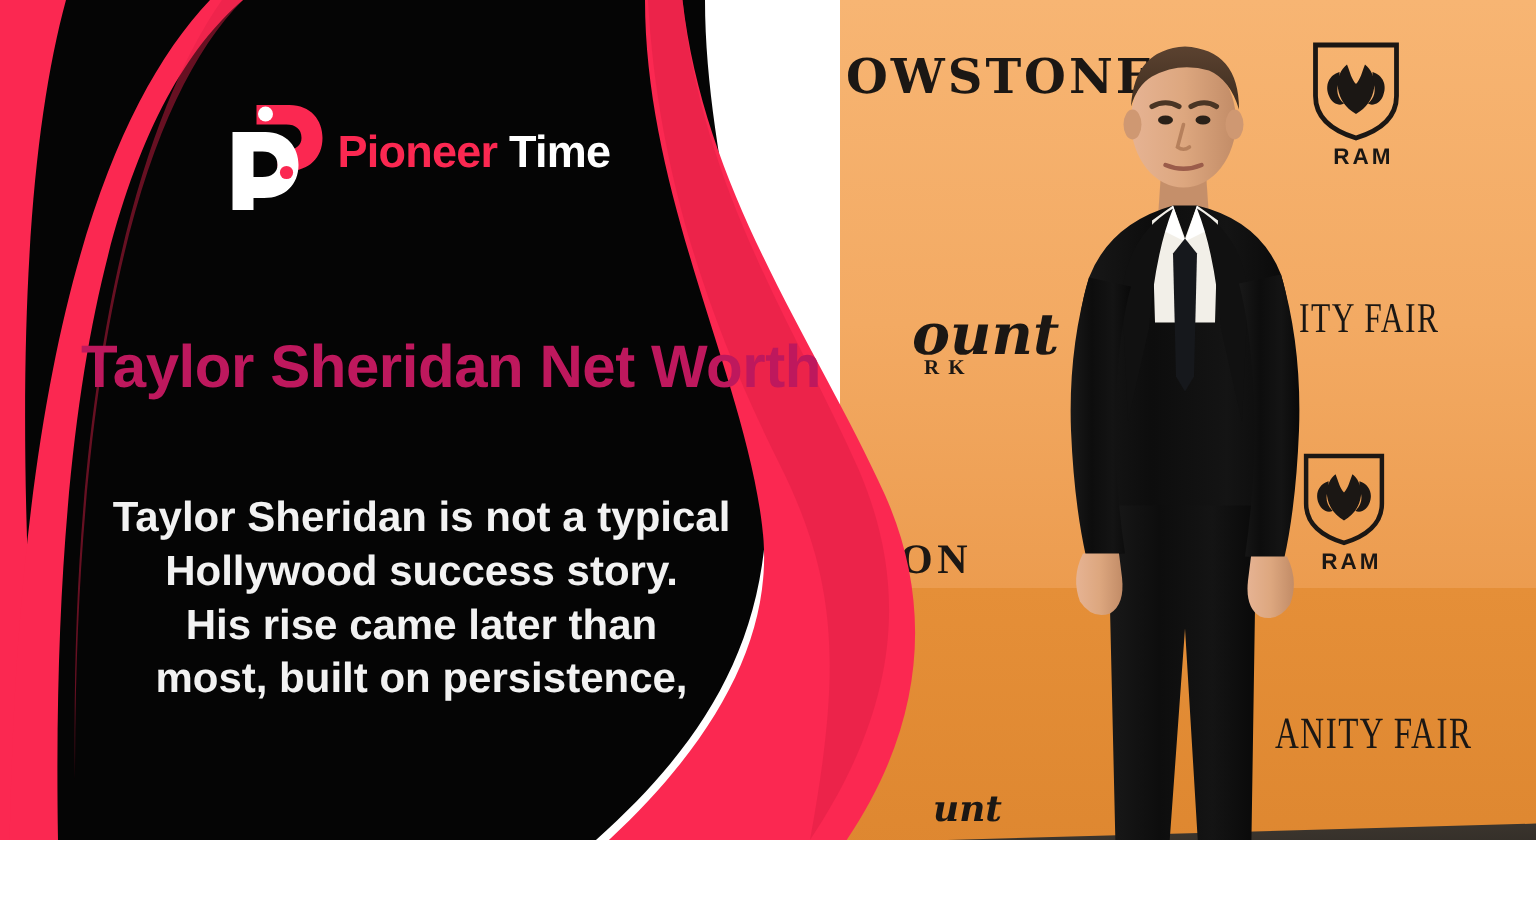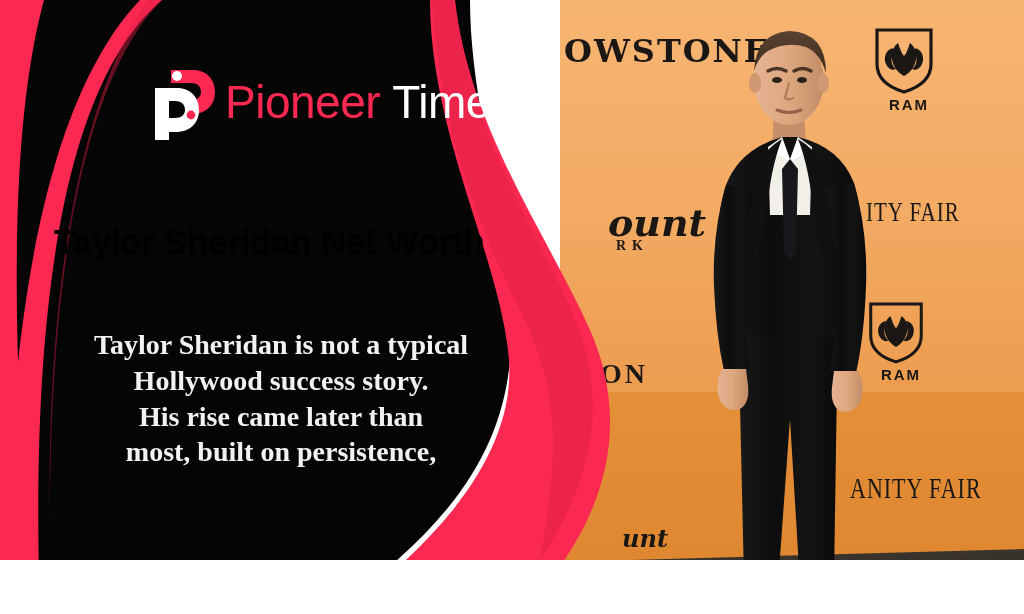"Pioneer Time" .logo-word { font-size: 46px -> 30px; font-weight: 400 -> 700 }
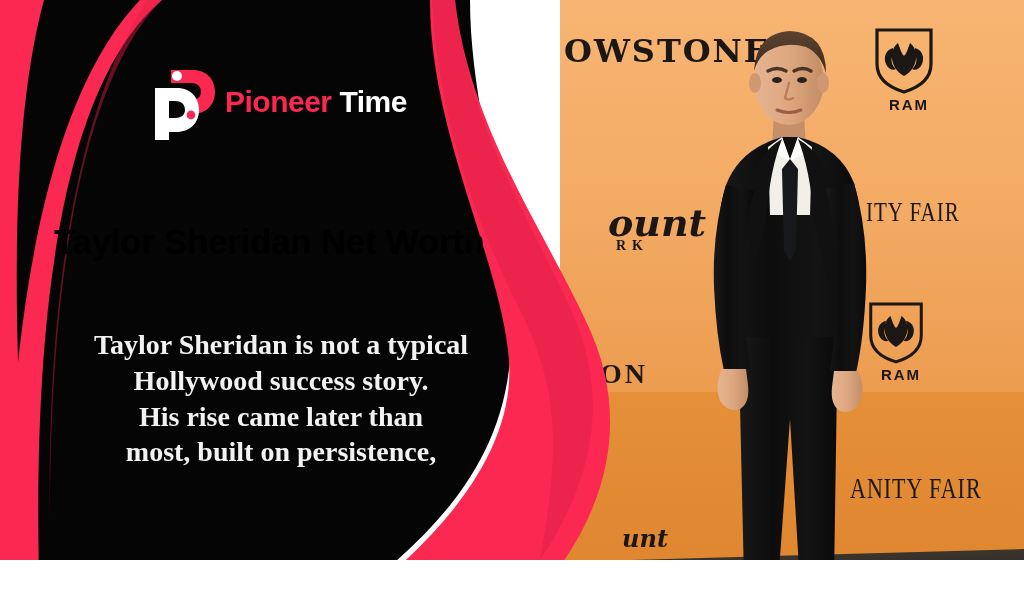"Taylor Sheridan Net Worth" .headline { color: #000000 -> #be185d; font-size: 35px -> 40px }
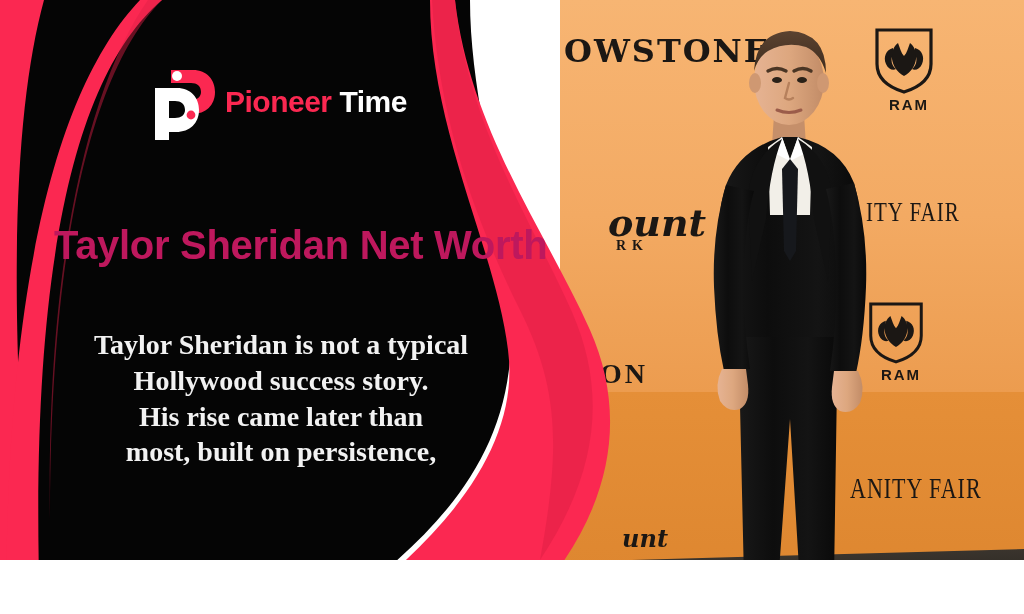"Taylor Sheridan is not a" .body .ln { font-family: Liberation Serif, serif -> none }
